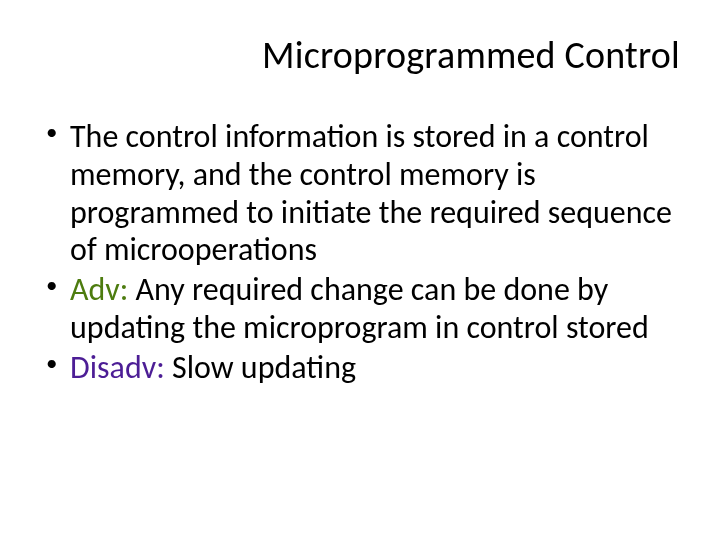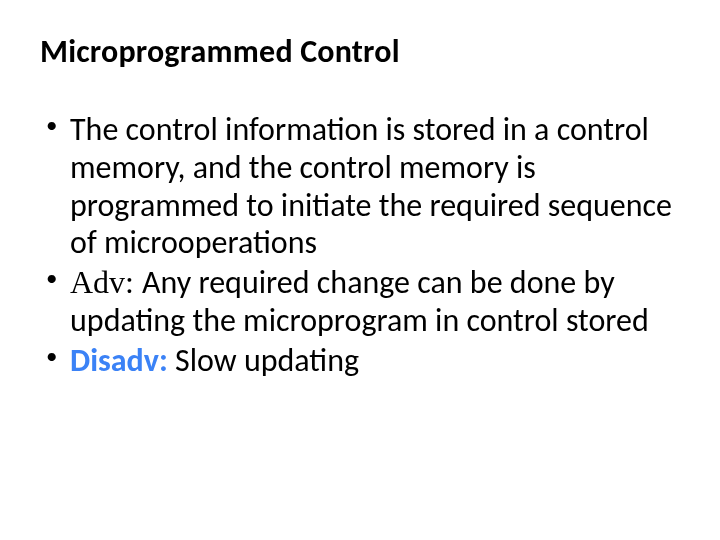"Microprogrammed Control" .title { font-size: 32px -> 38px; font-weight: 700 -> 400; text-align: left -> right }
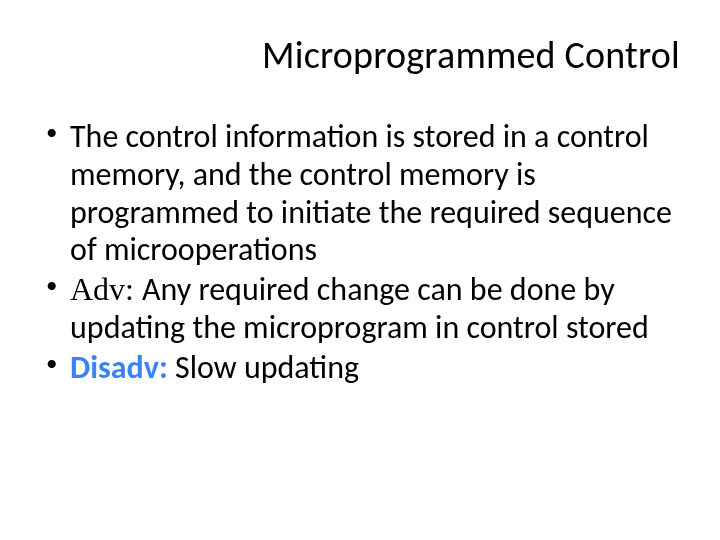"Adv:" .adv-label { color: #000000 -> #4d7c0f; font-family: Liberation Serif, serif -> none }
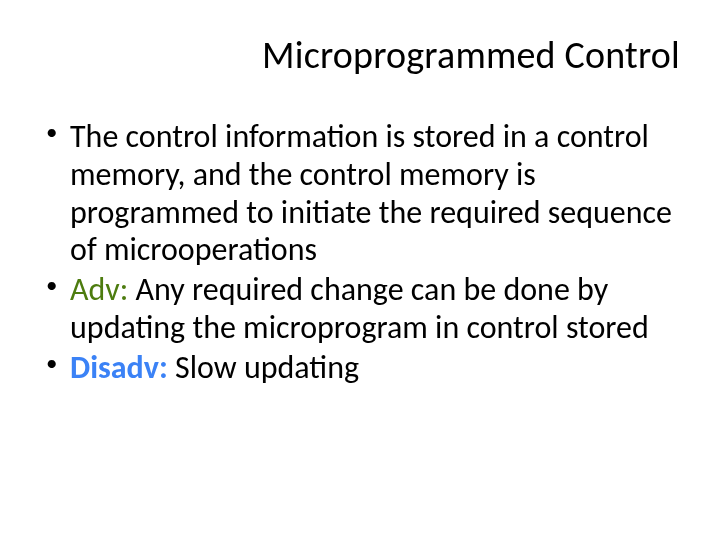"Disadv:" .disadv-label { color: #3b82f6 -> #4c1d95; font-weight: bold -> none }
